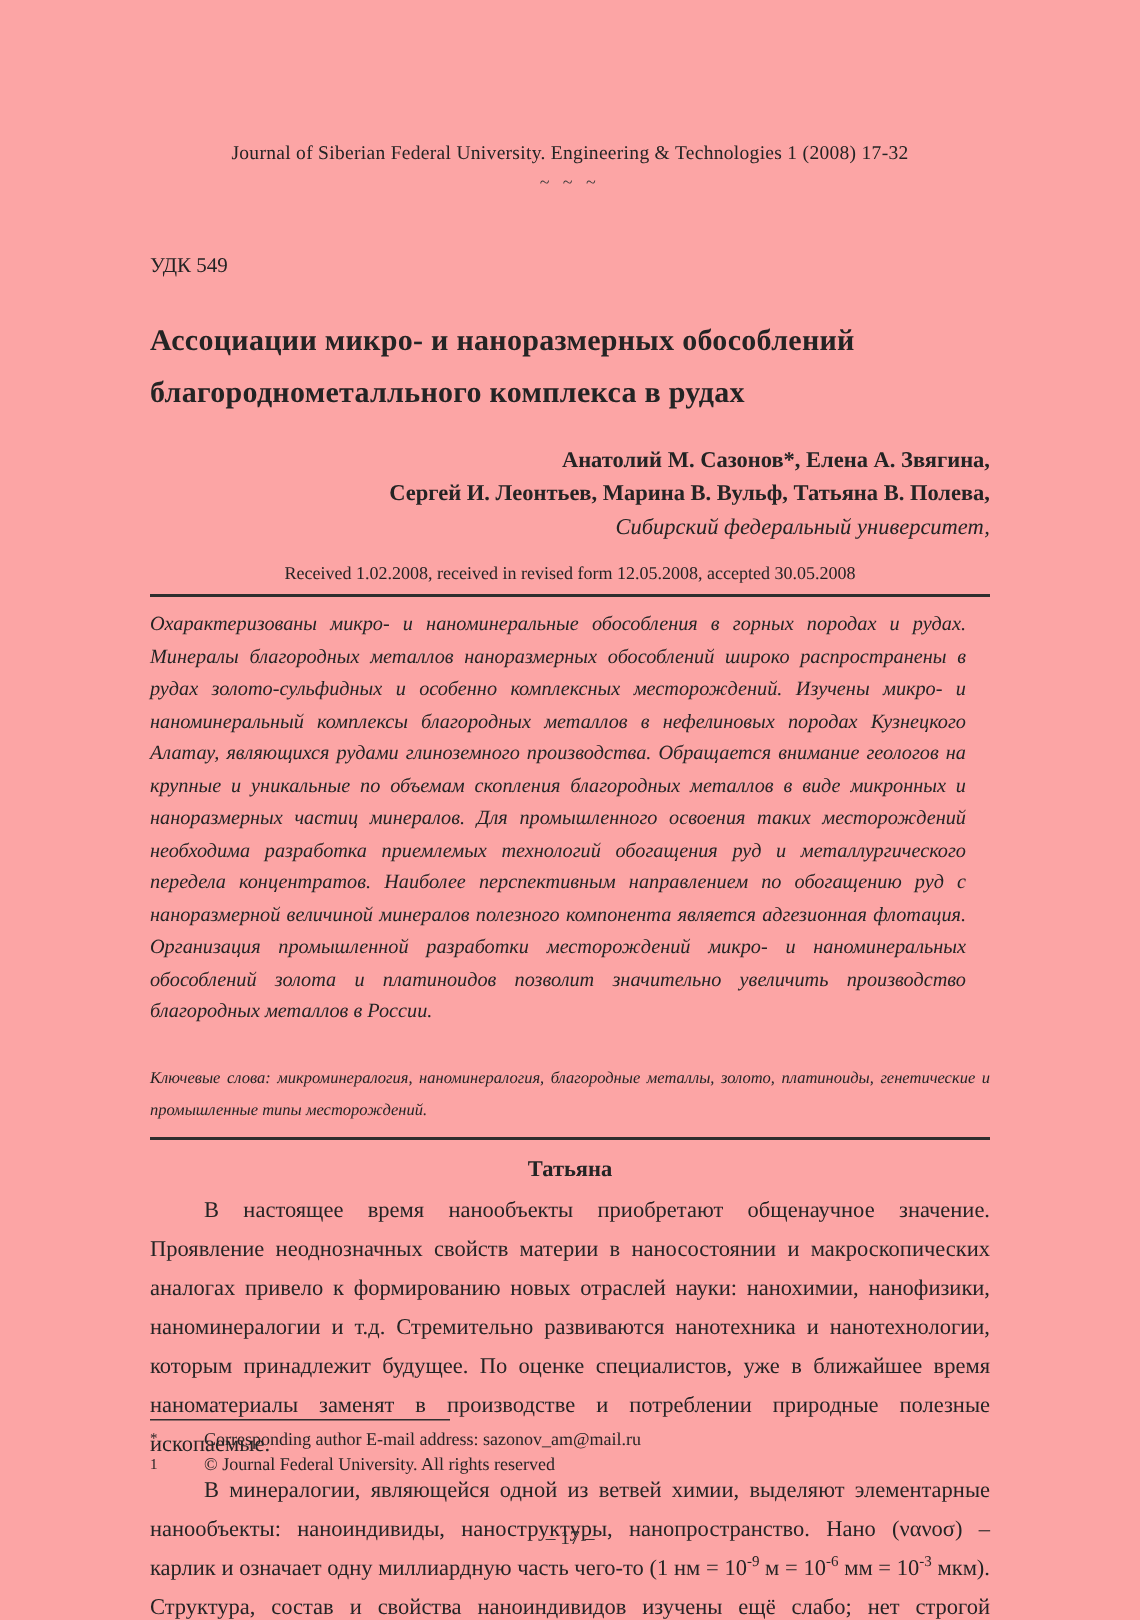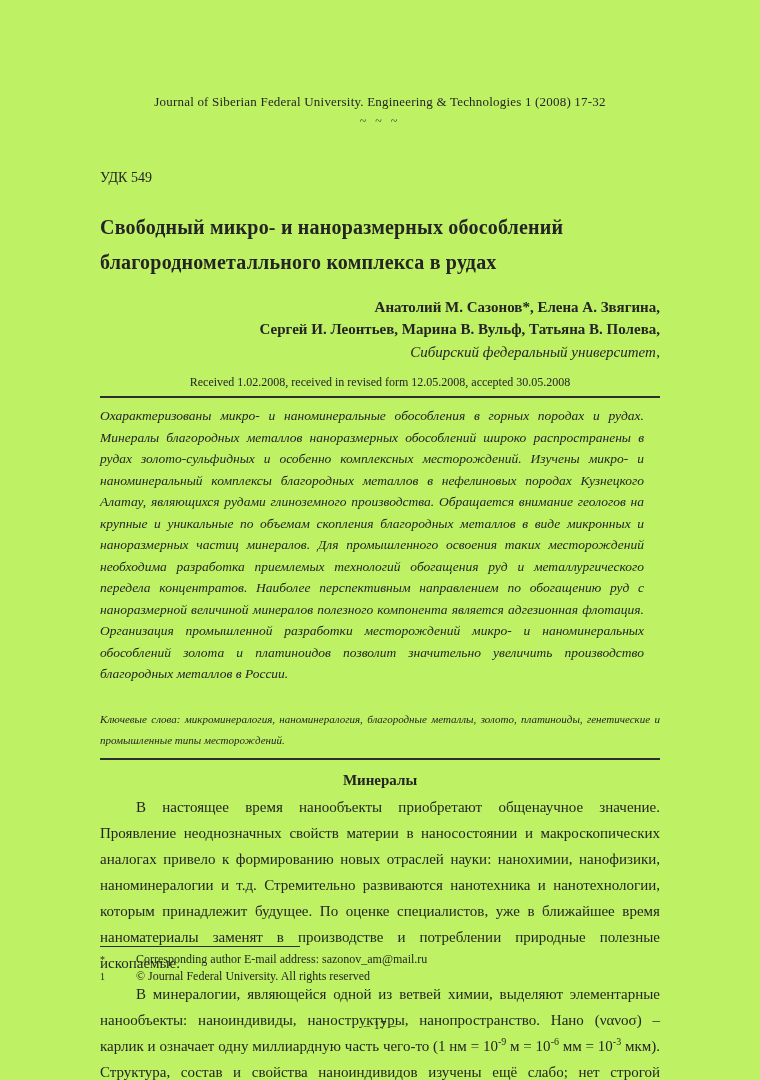"Journal of Siberian Federal University." .page { background: #bef264 -> #fca5a5 }
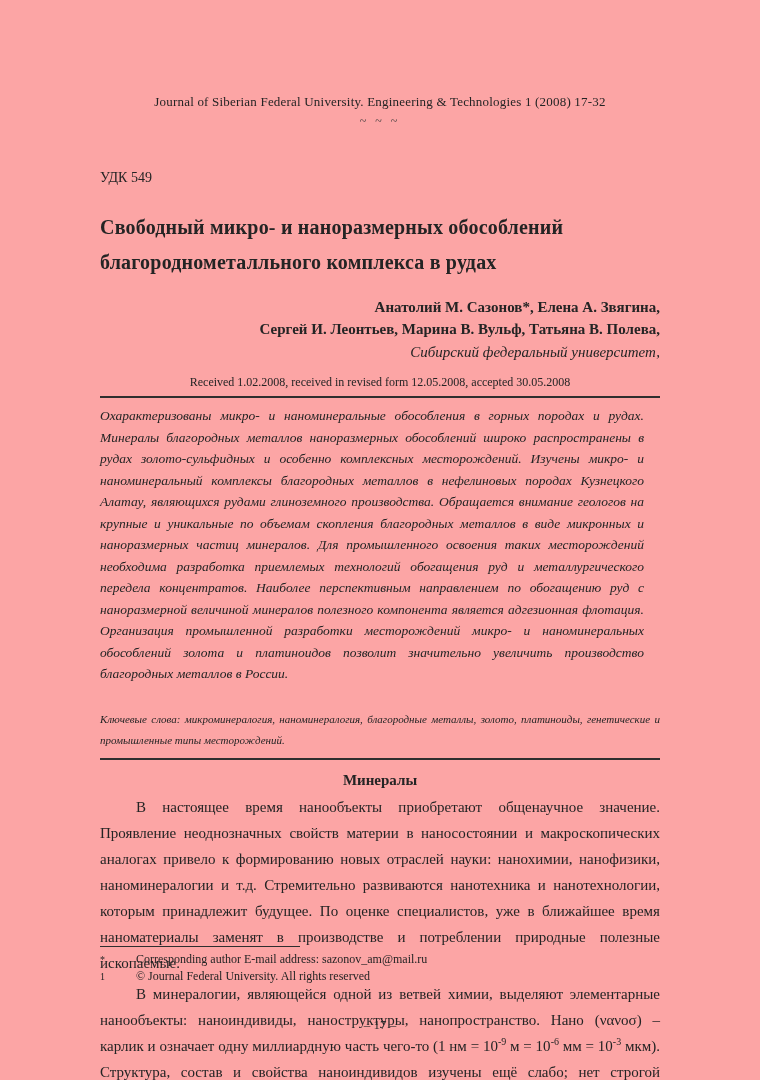"Свободный микро- и наноразмерных" span { text: Свободный -> Ассоциации }
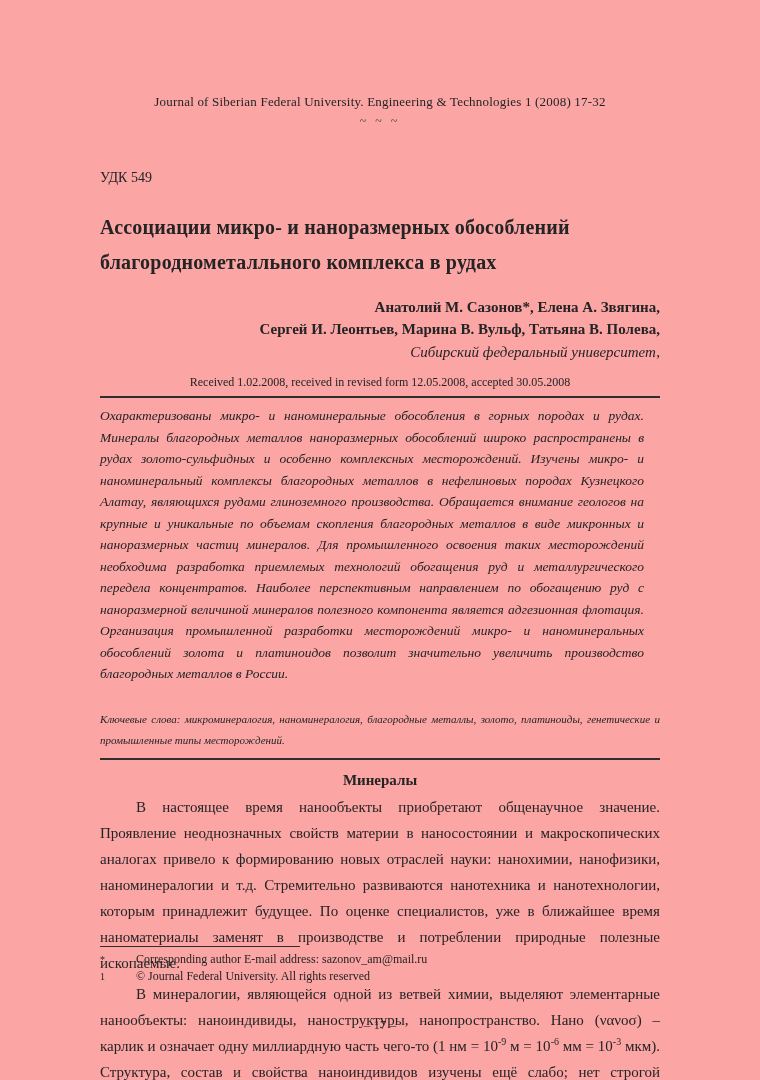"Минералы" h2.section-heading { text: Минералы -> Татьяна }
